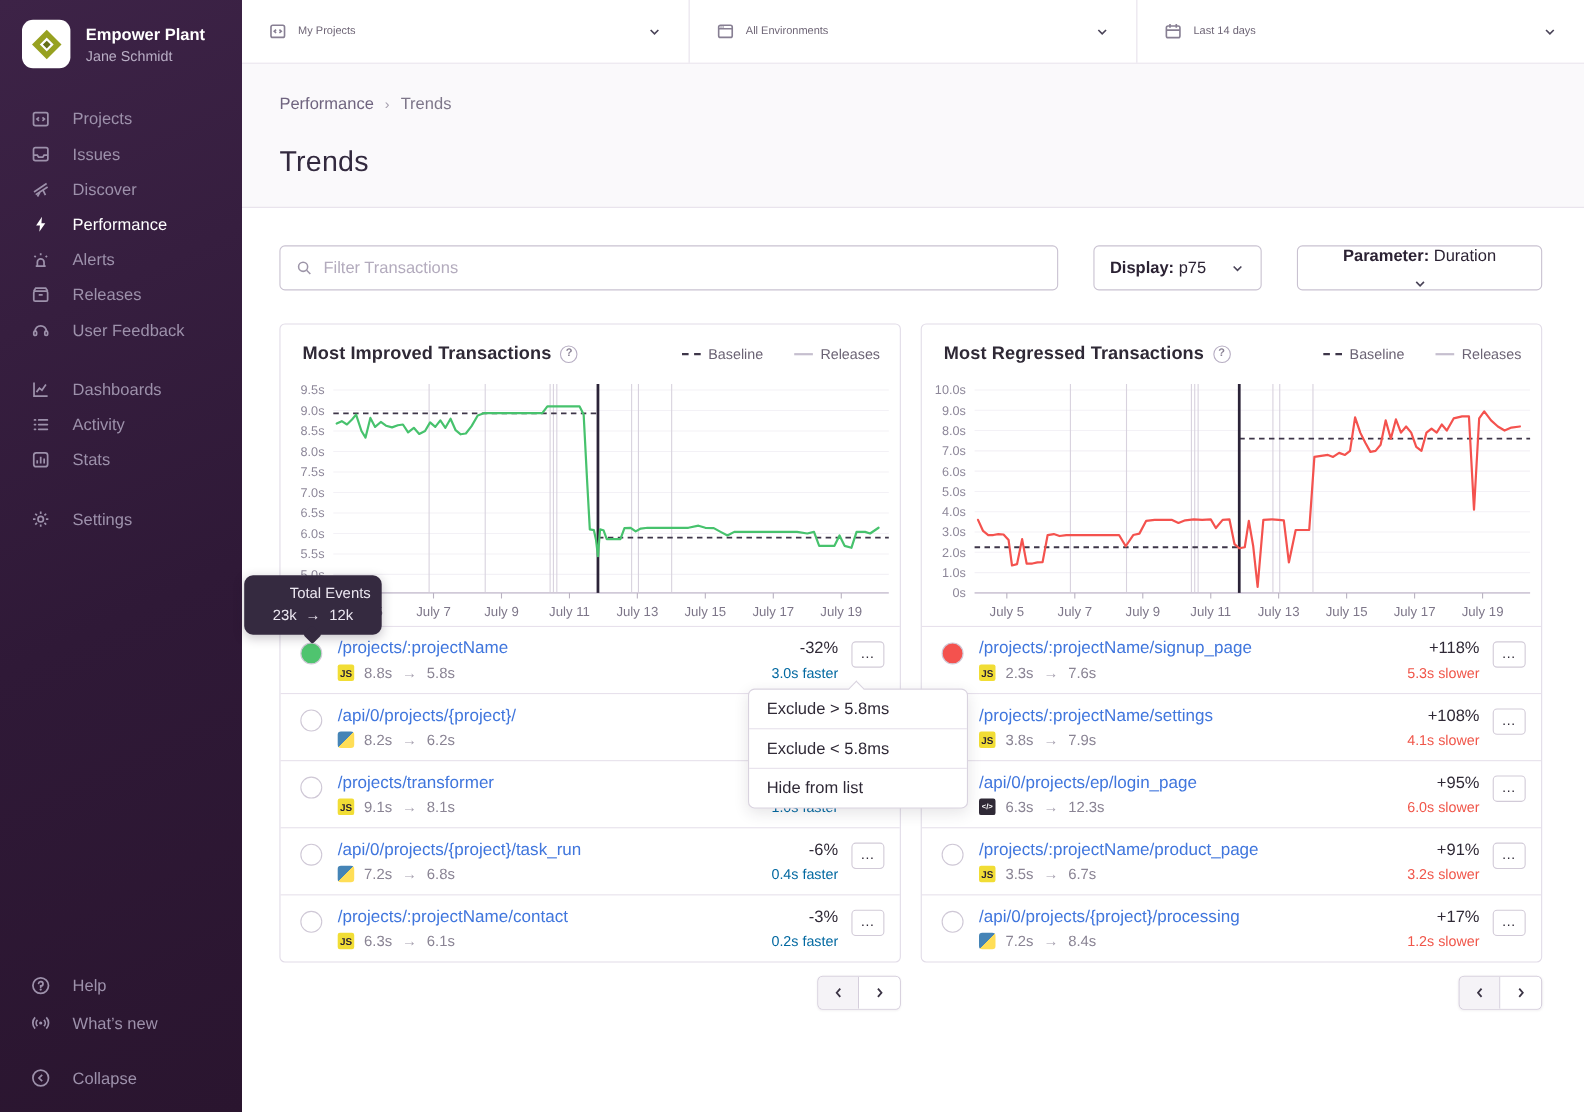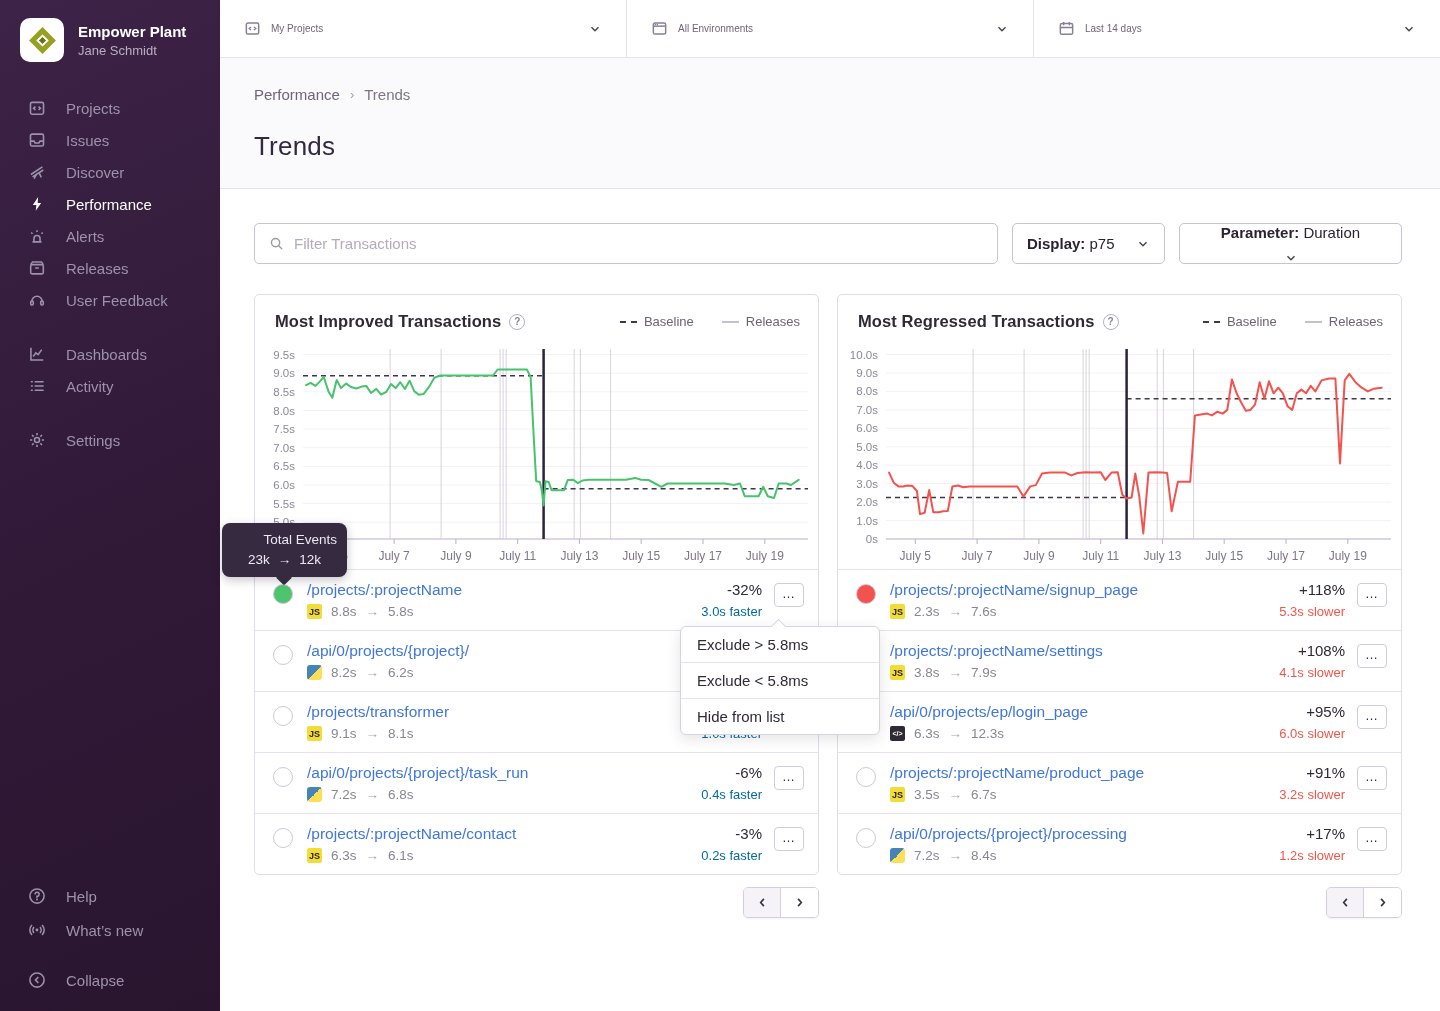"Filter Transactions" .filter-row { gap: 14px -> 32px }
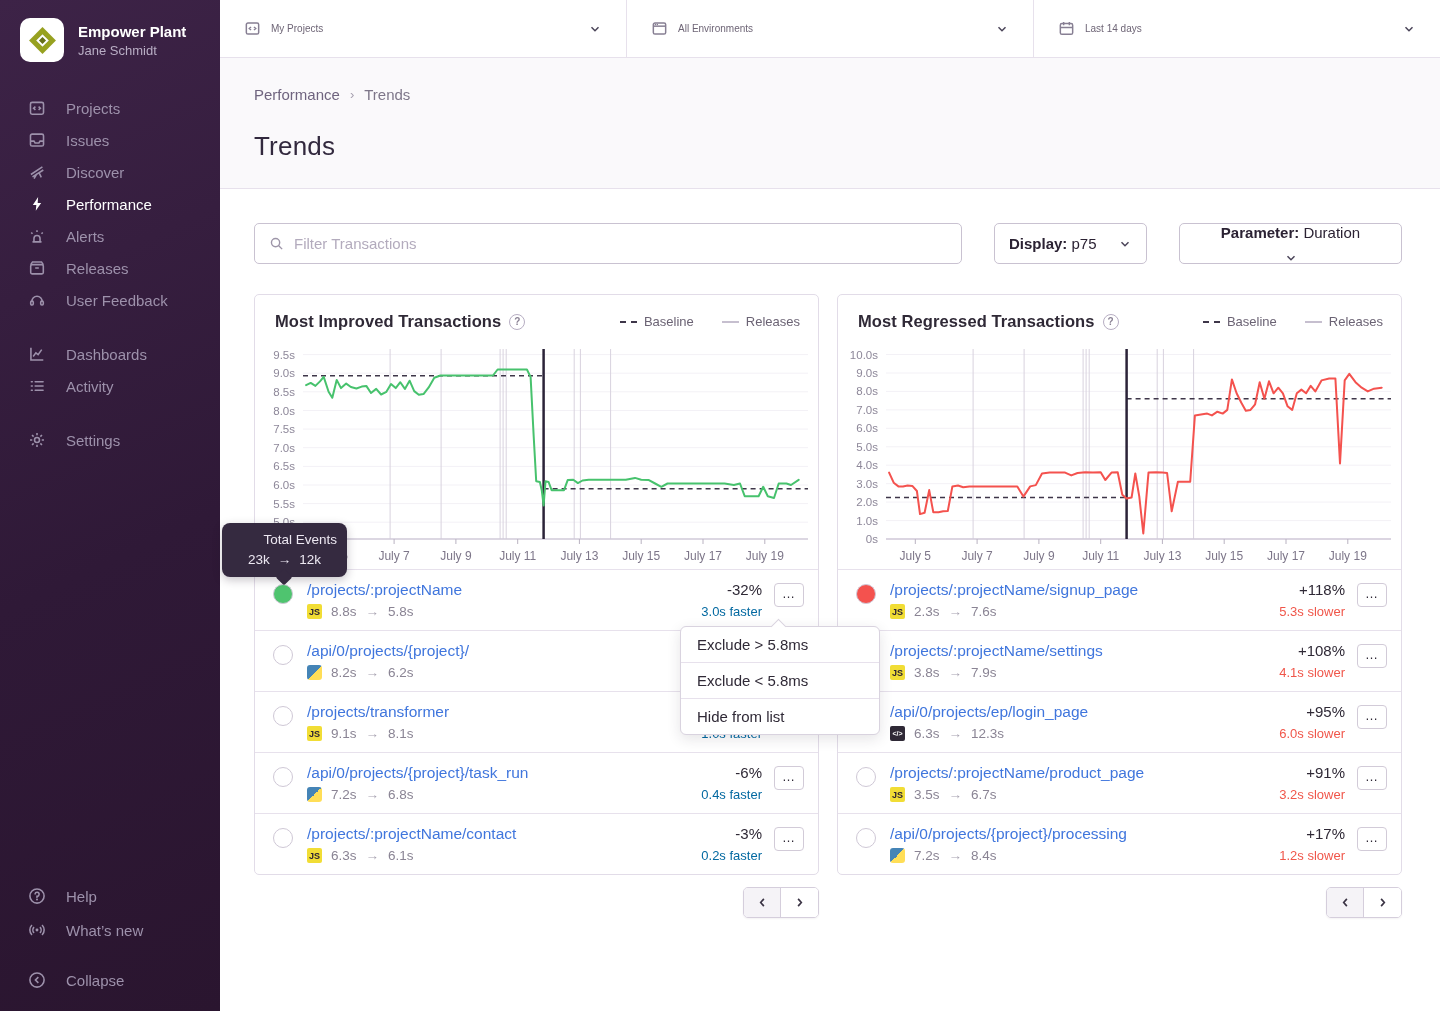"Stats" div.nav-item { html: none -> <div> <span> <svg> <rect></rect> <path></path> </svg> </span> <span>Stats</span> </div> }
